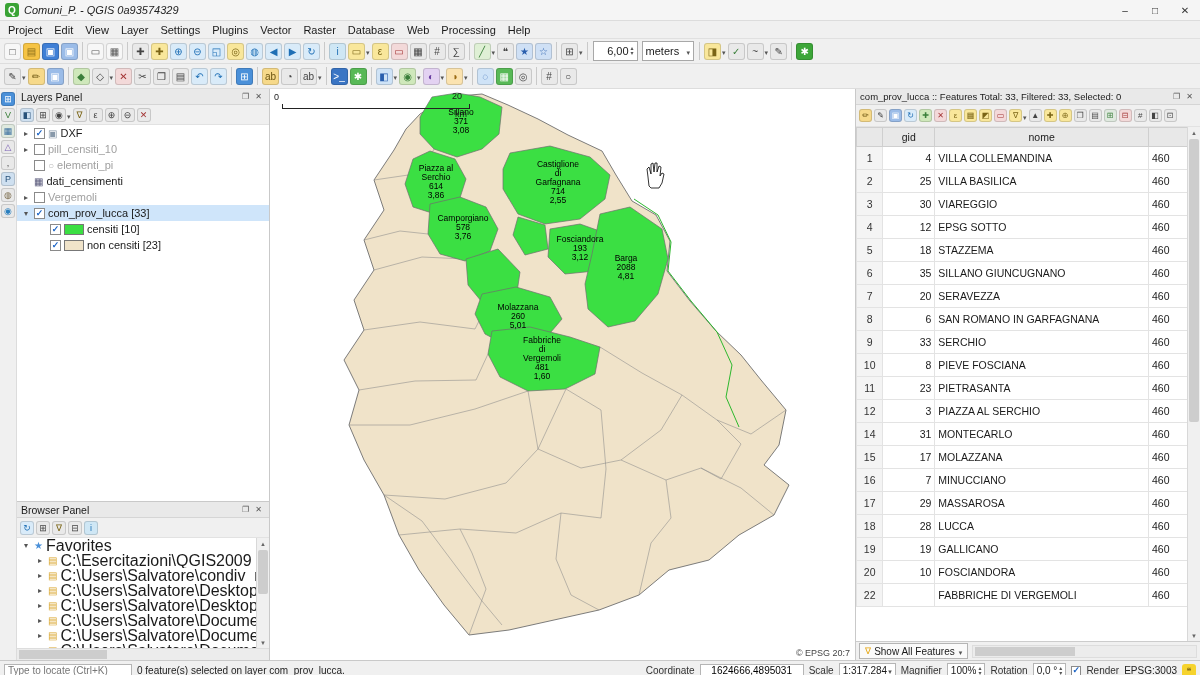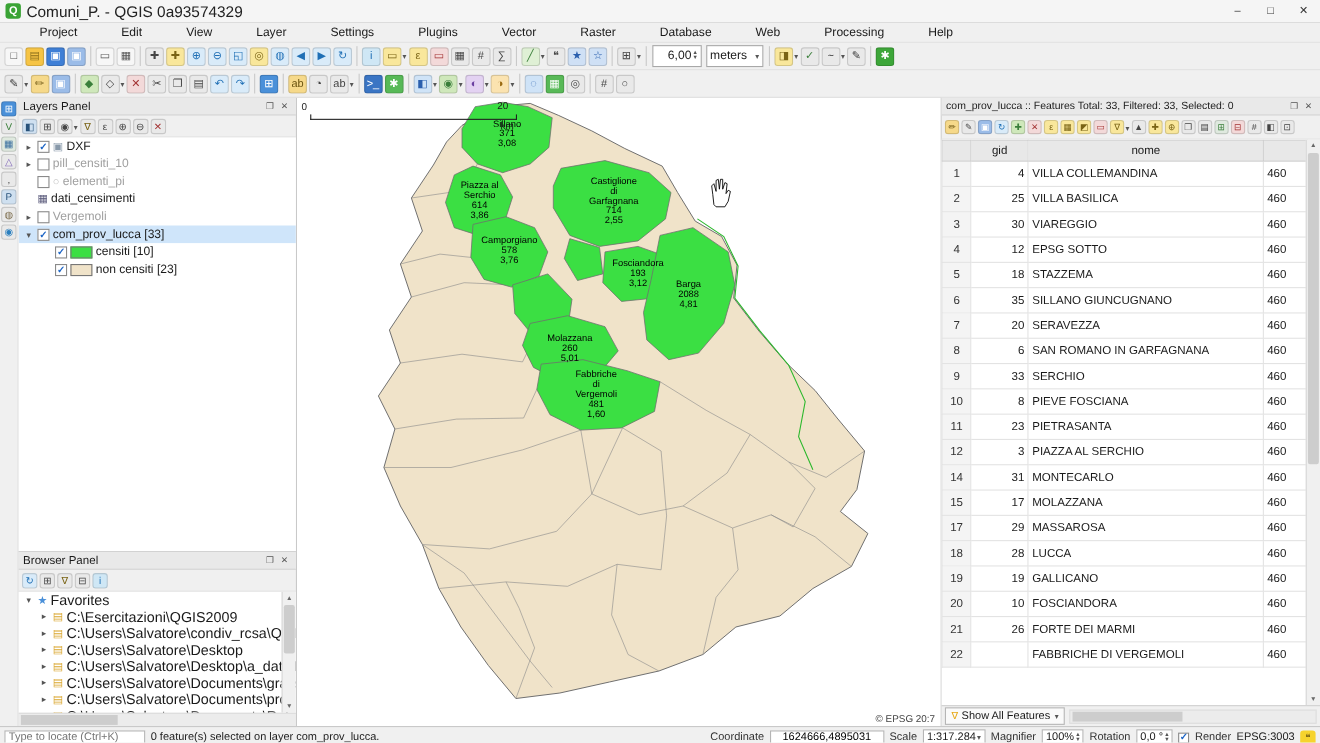"Comuni_P. - QGIS 0a93574329" .title { font-size: 14px -> 11px; font-style: none -> italic }
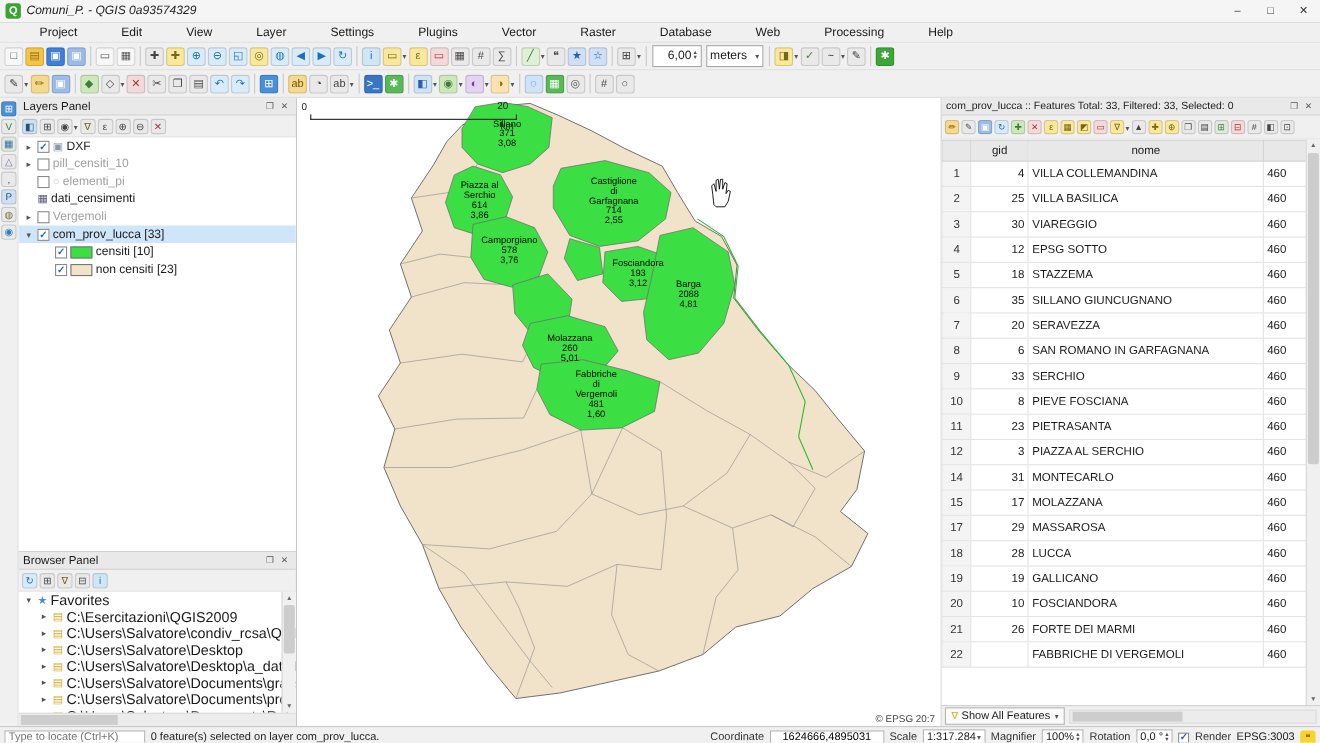"Project" .mitem { margin-left: 28px -> none }
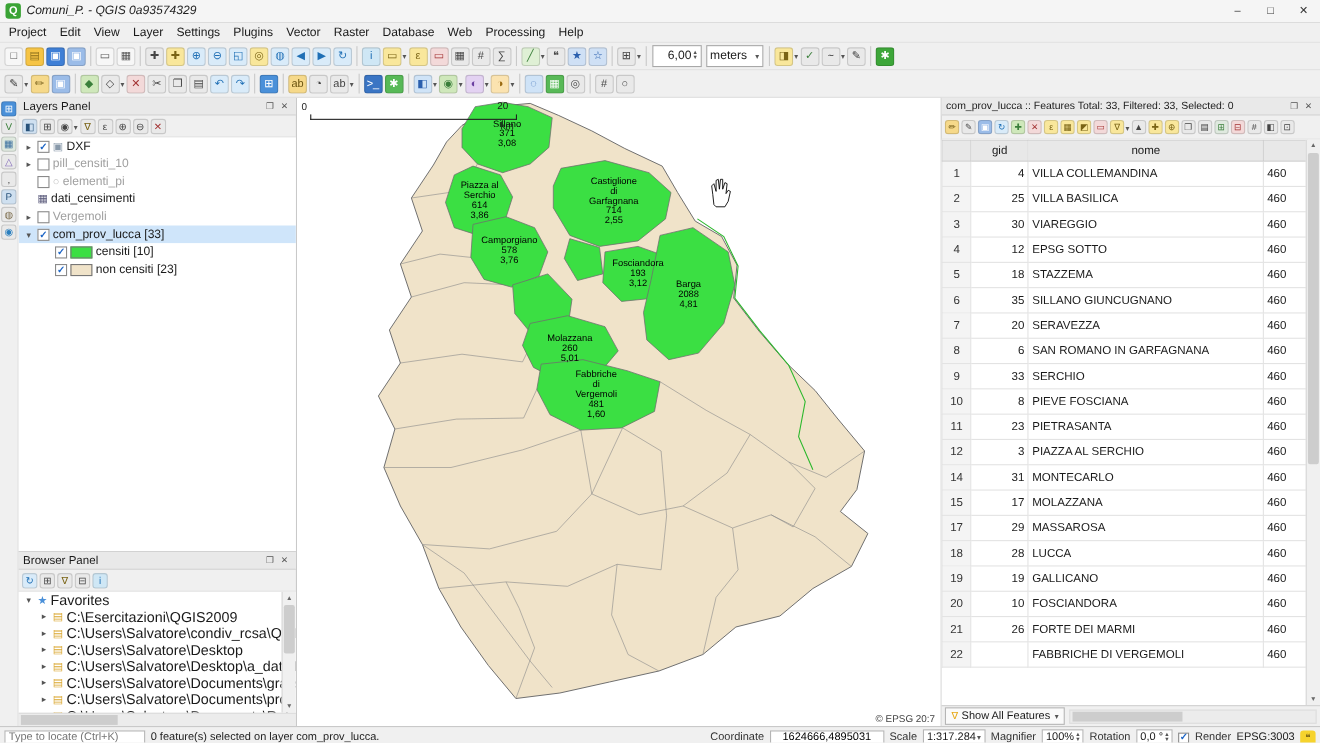"16" tr { html: none -> <tr> <th>16</th> <td>7</td> <td>MINUCCIANO</td> <td>460</td> </tr> }
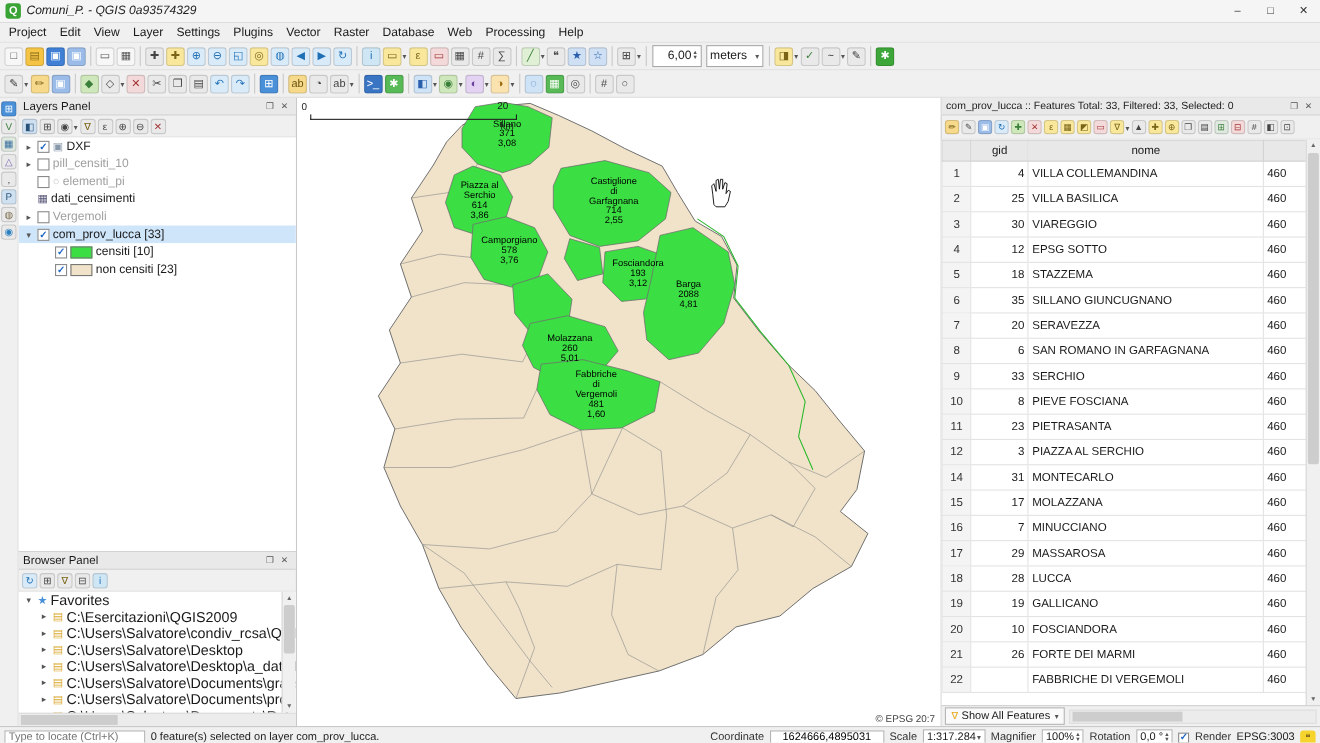"Favorites" #browserTree .tlabel { font-size: 13px -> 16px }
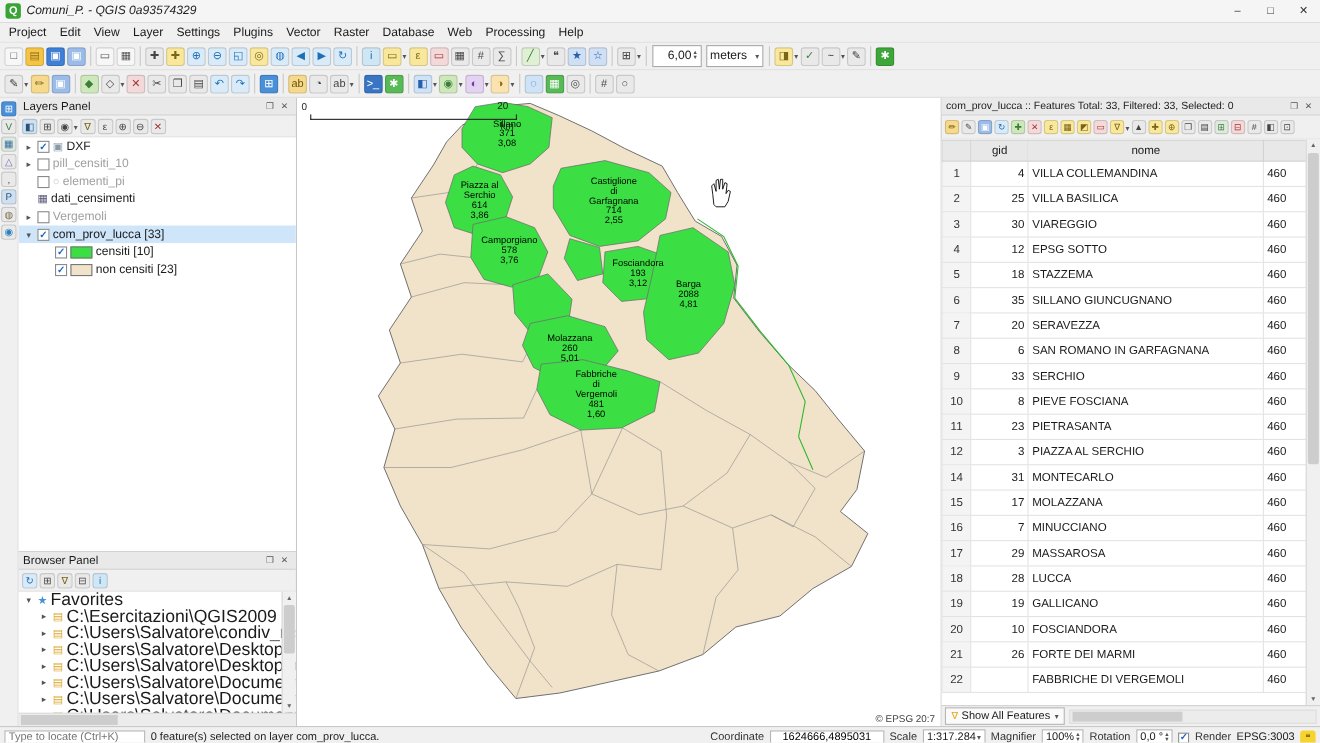"21" tr { html: <tr> <th>21</th> <td>26</td> <td>FORTE DEI MARMI</td> <td>460</td> </tr> -> none }
